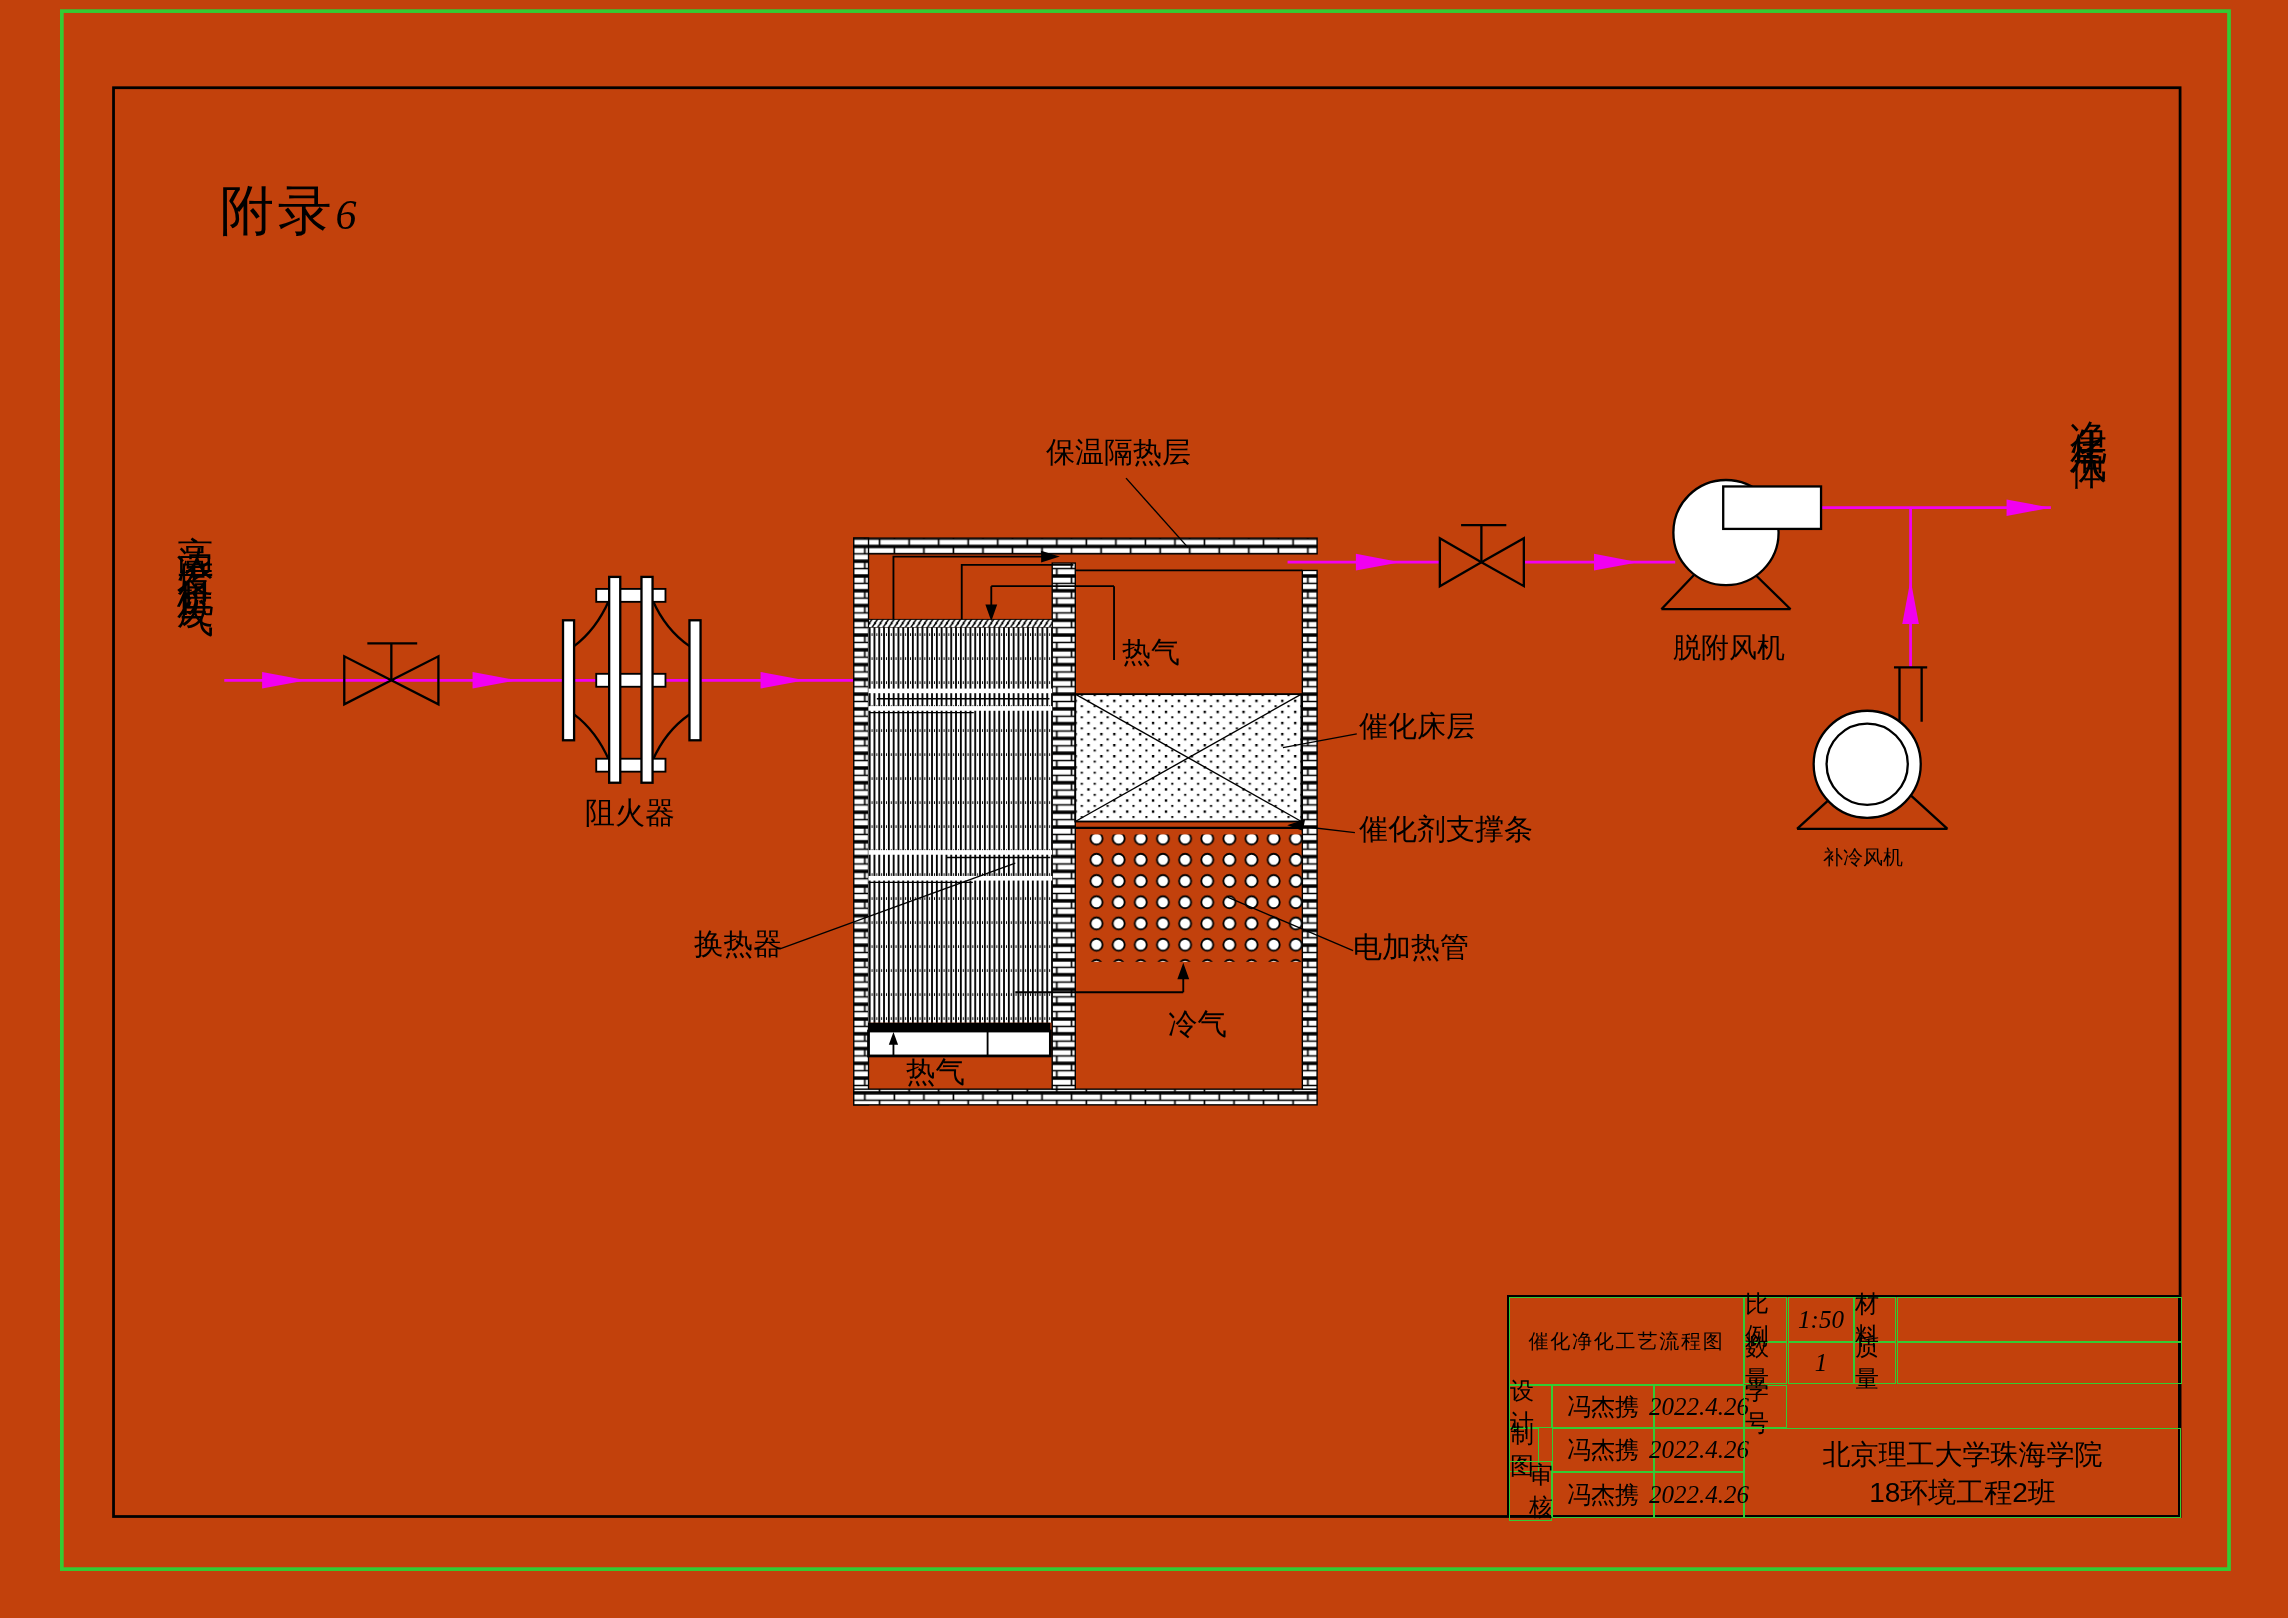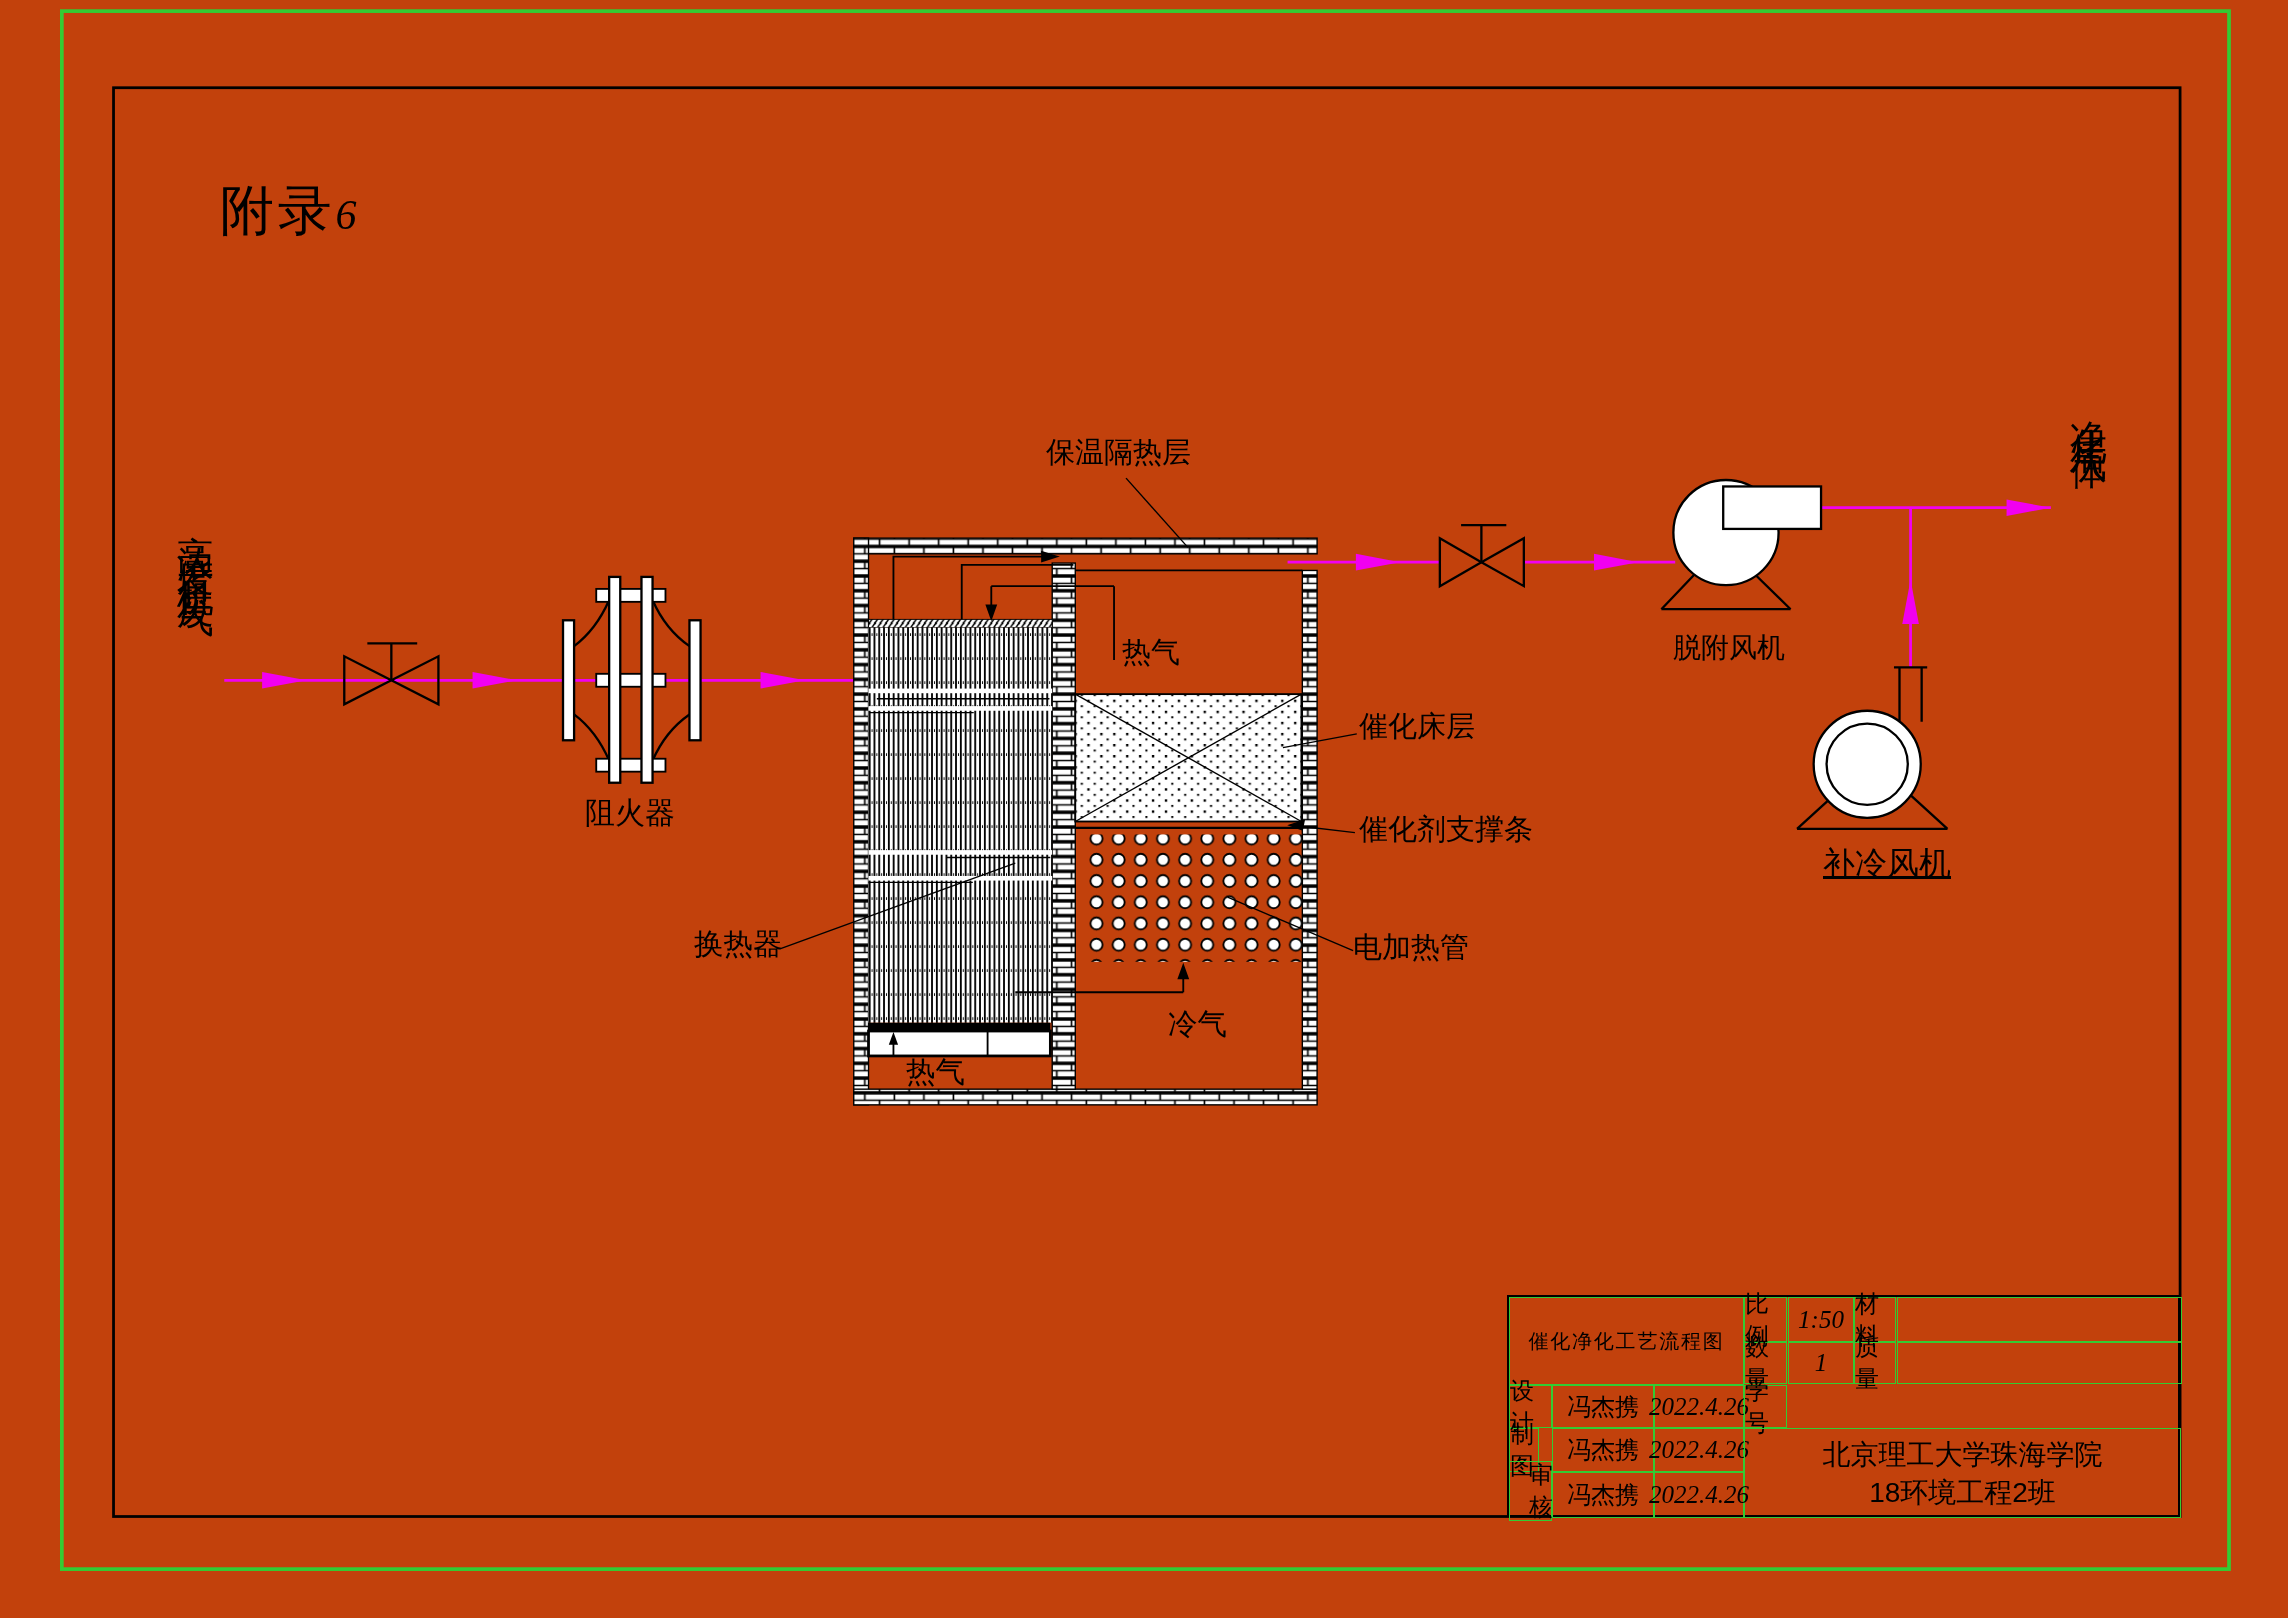"补冷风机" div.lbl { font-size: 32px -> 20px; text-decoration: underline -> none }
